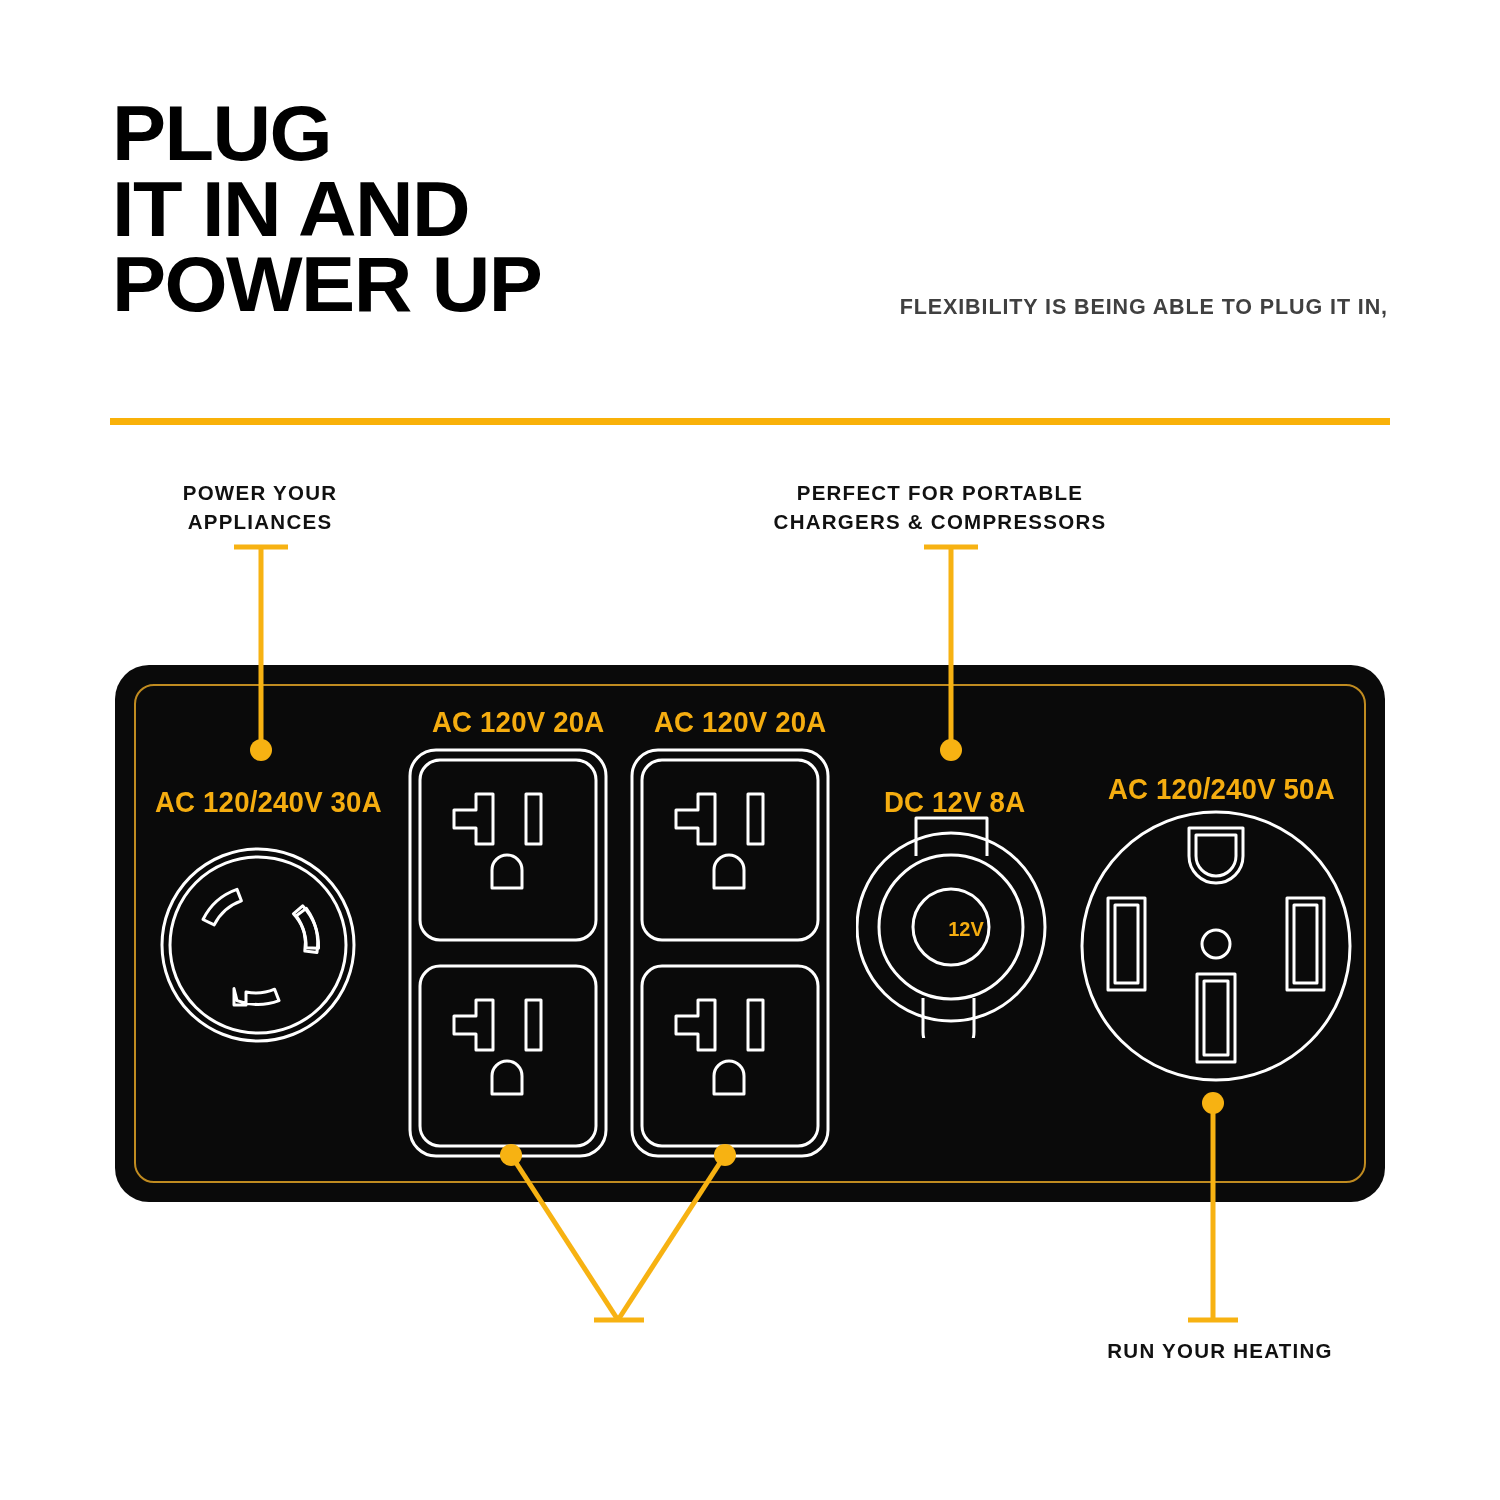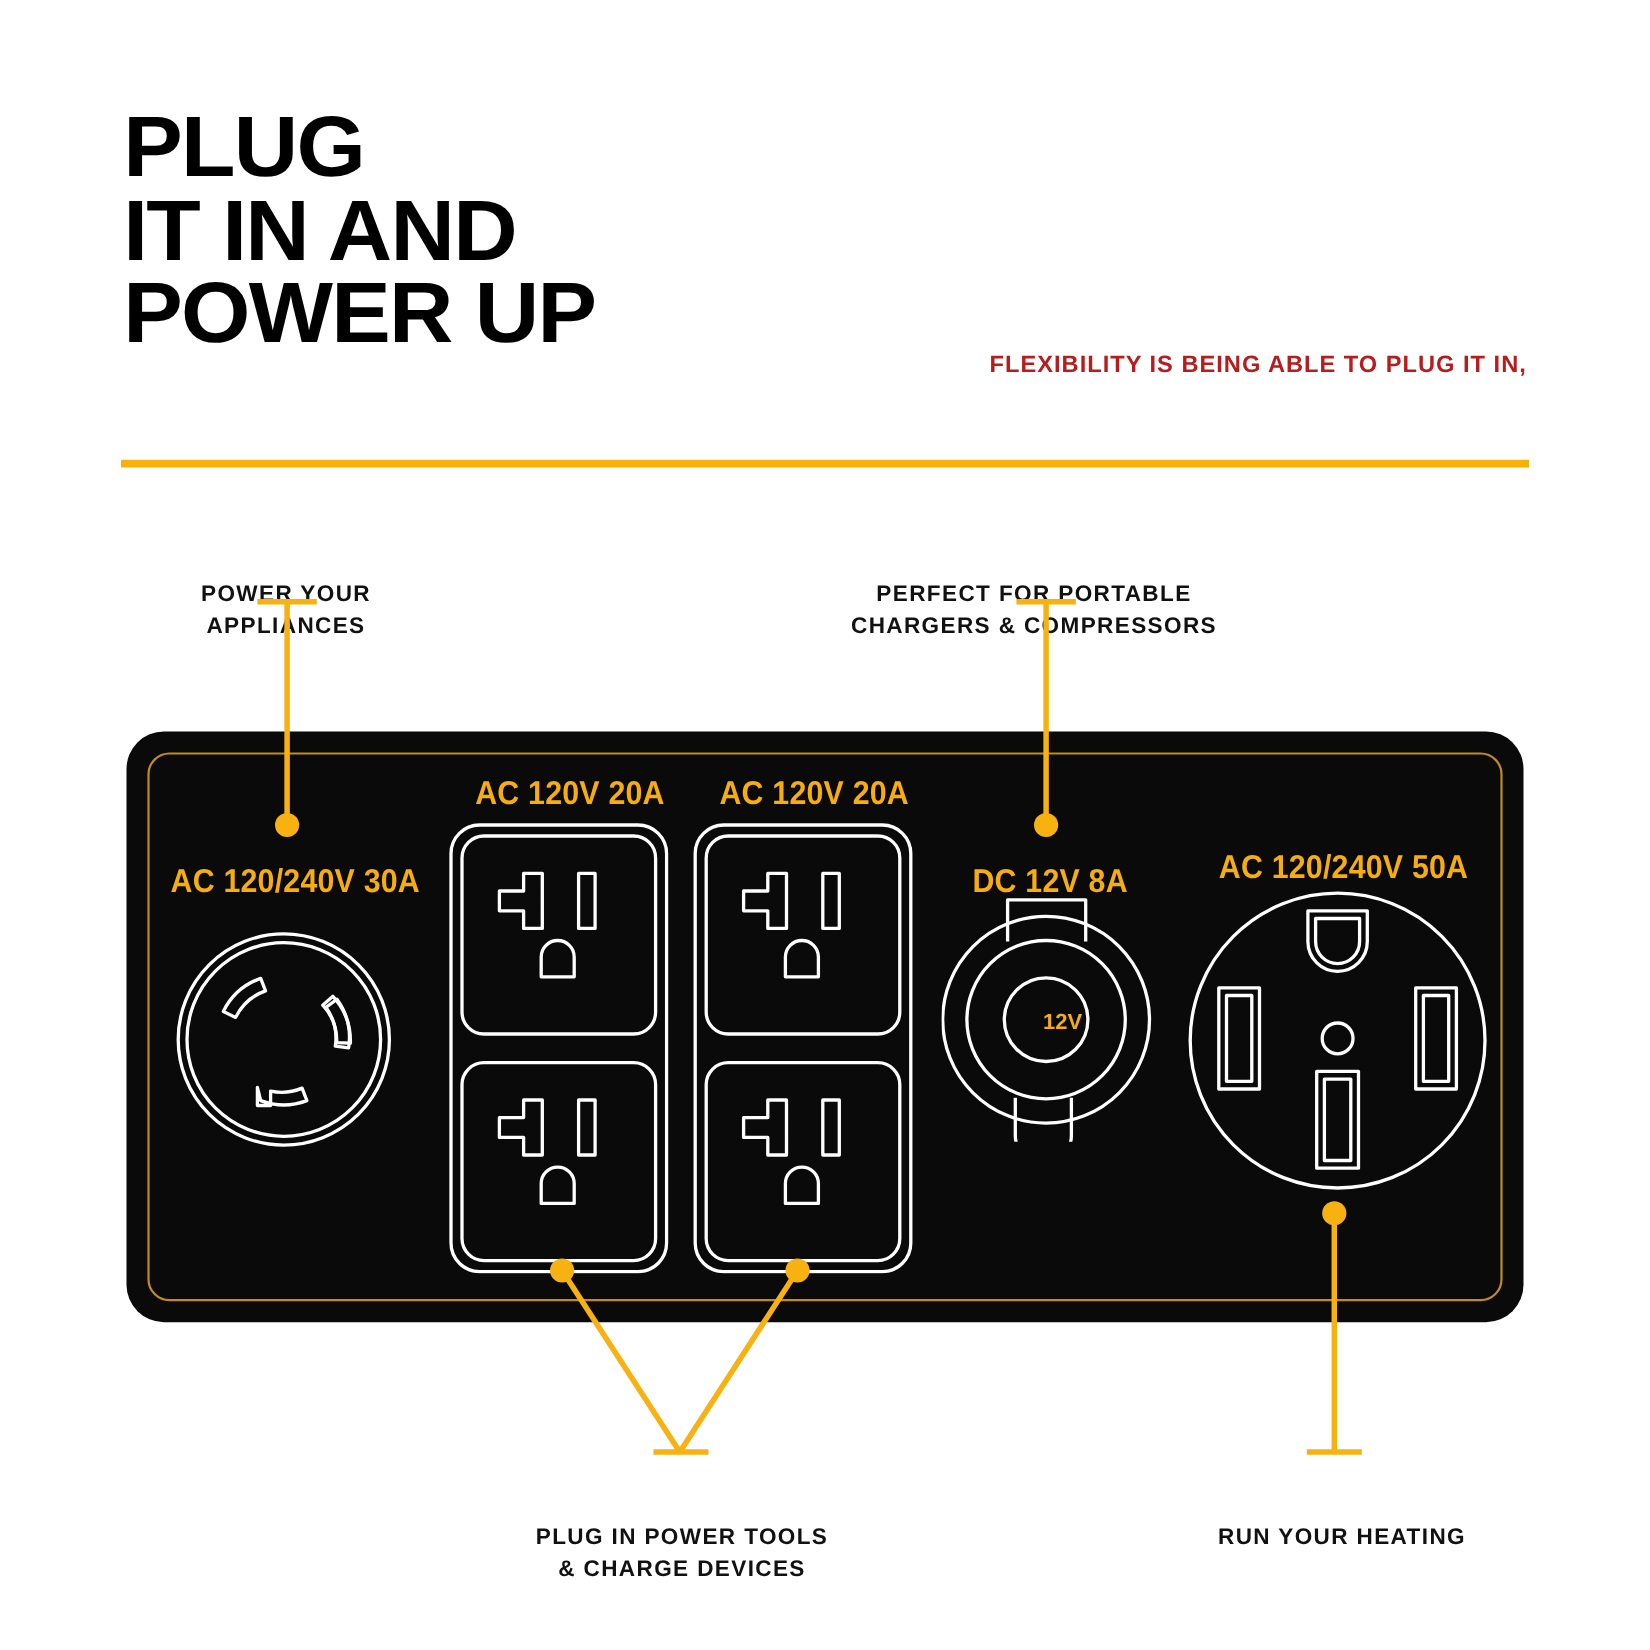"FLEXIBILITY IS BEING ABLE TO" .subcopy { color: #b91c1c -> #404040; top: 312px -> 288px }
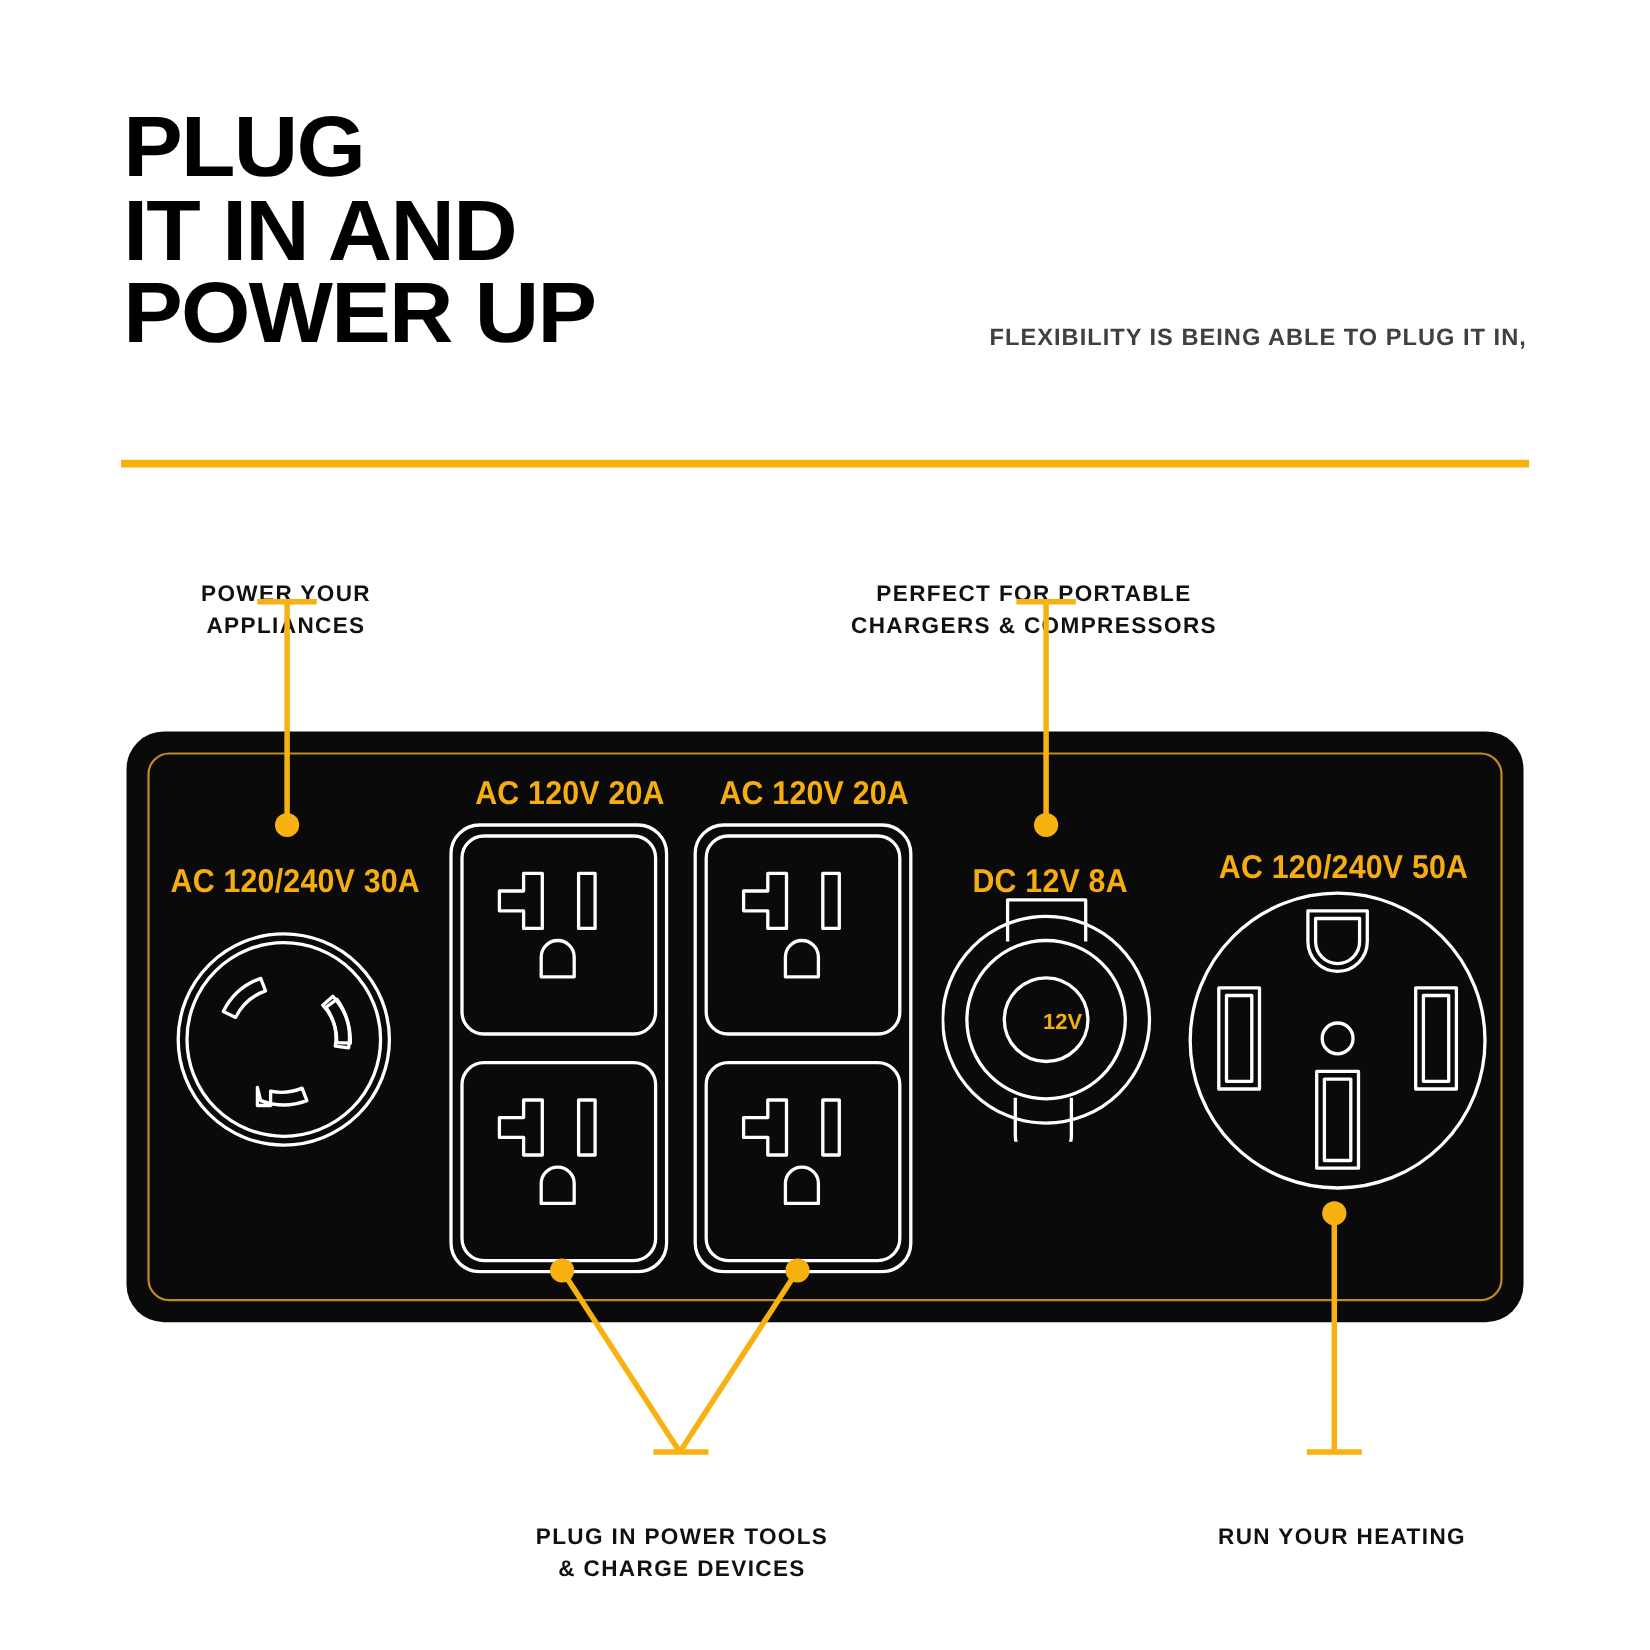"POWER YOUR" .callout { margin-top: 47px -> none }
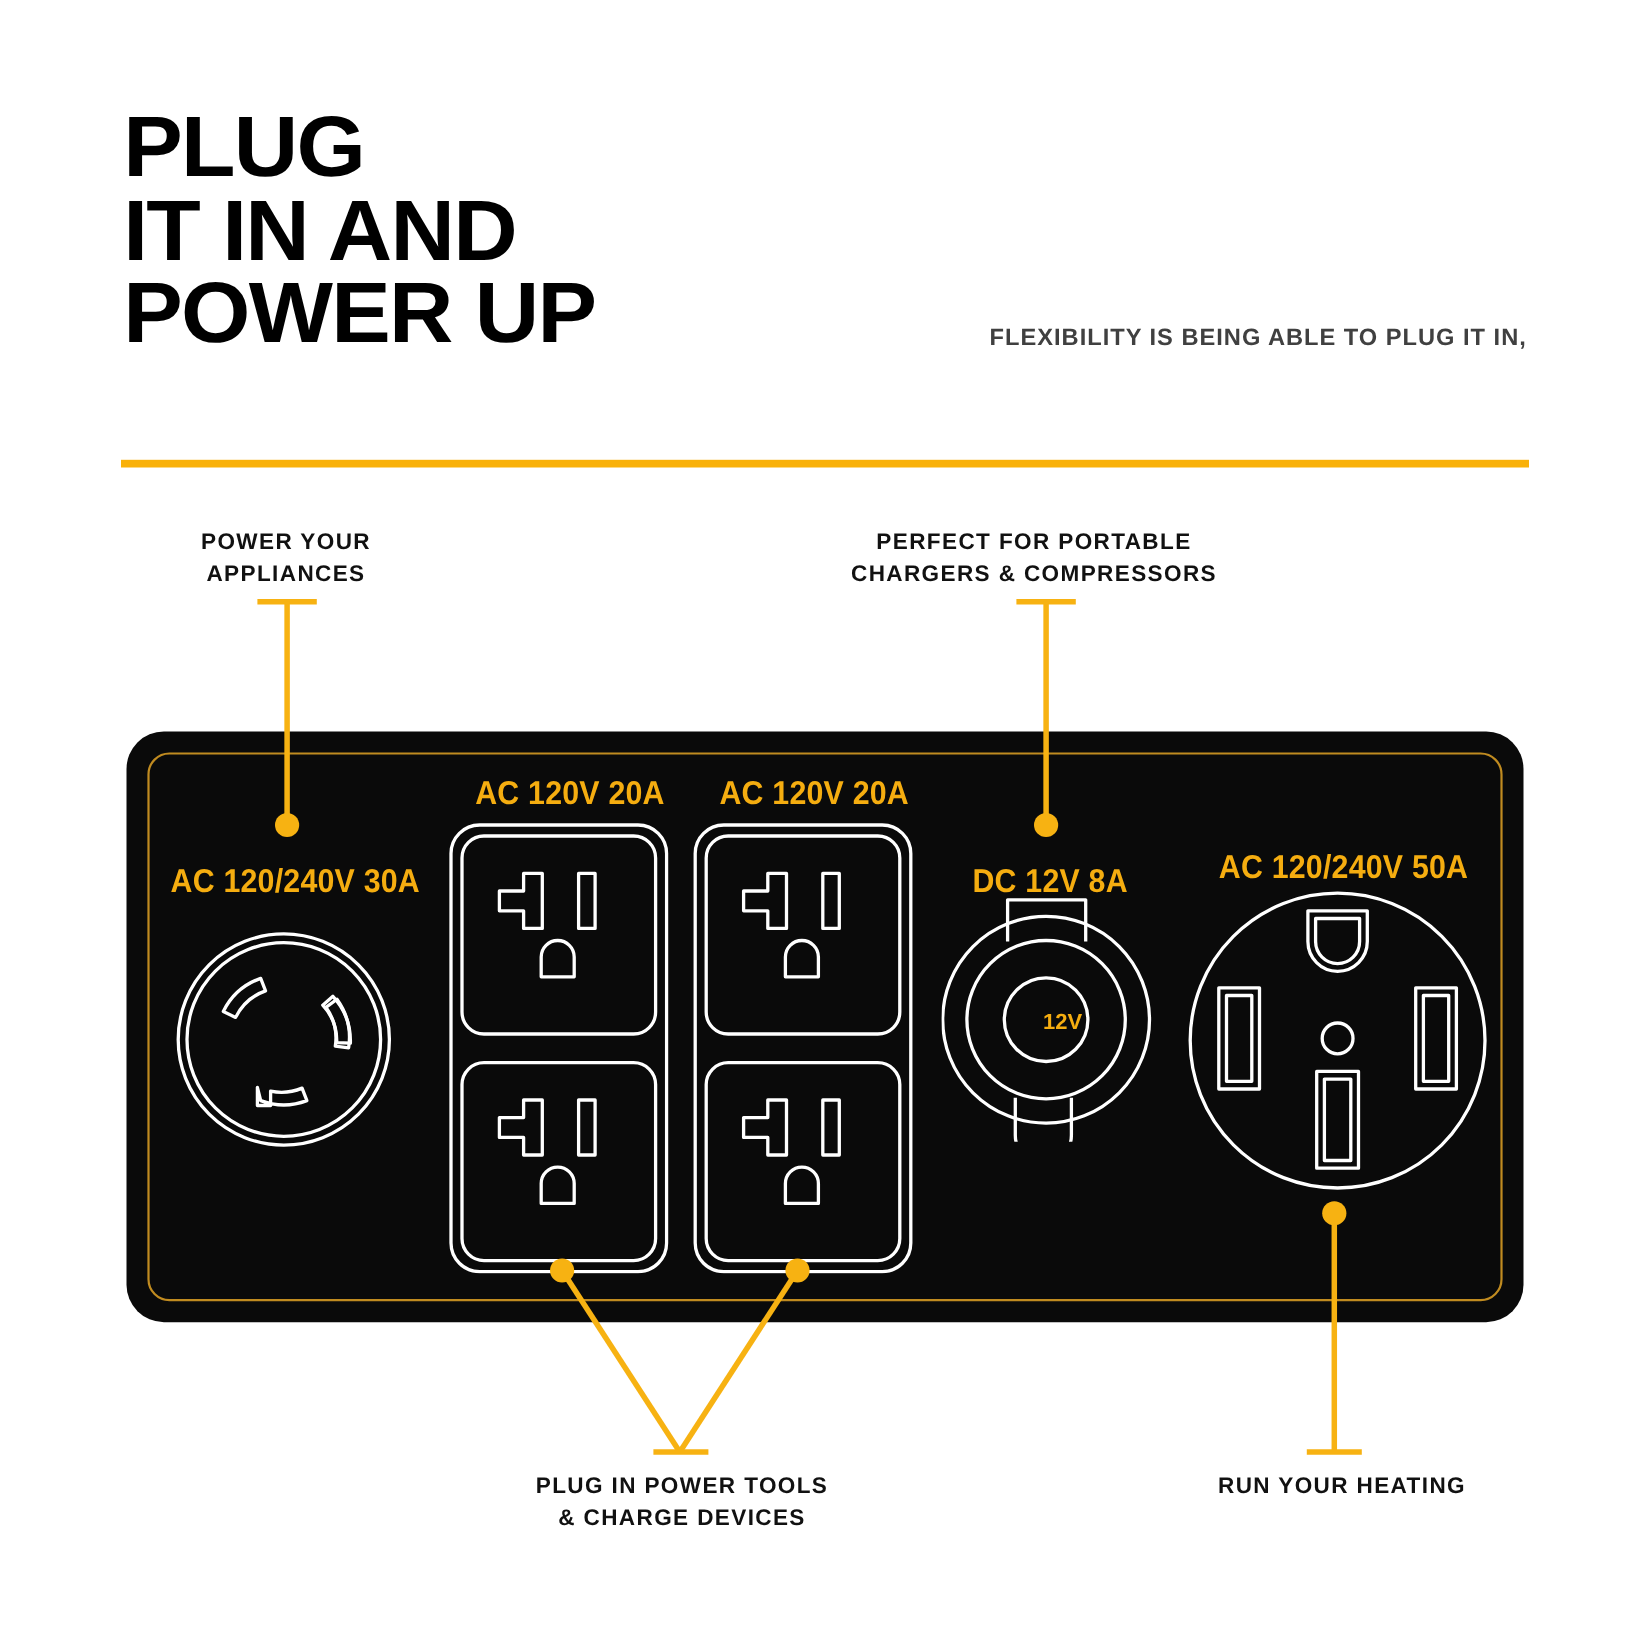"PLUG IN POWER TOOLS" div.callout { html: <div> <span>PLUG IN POWER TOOLS</span> <span>&amp; CHARGE DEVICES</span> </div> -> none }
